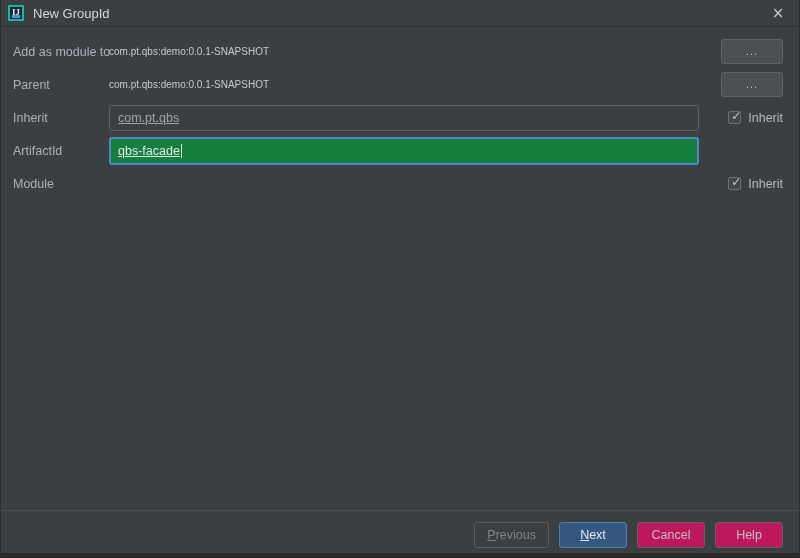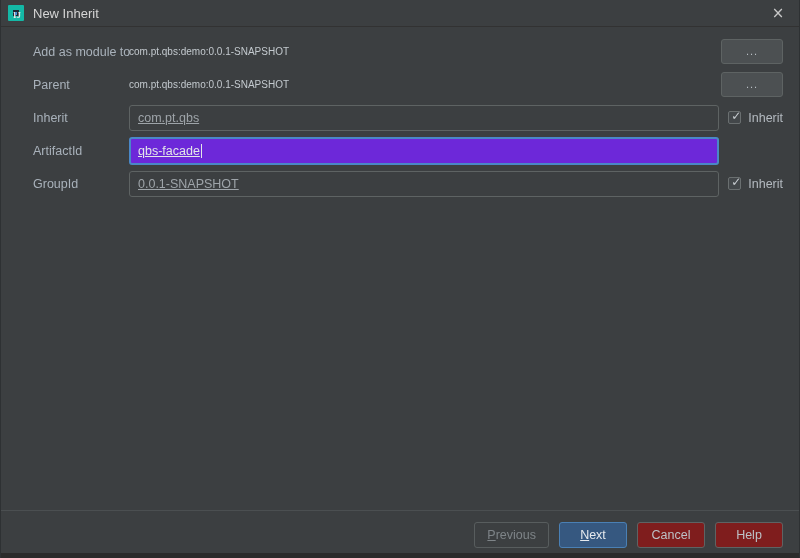"IJ" .ij-icon { border: 5px solid #14b8a6 -> 2px solid #14b8a6 }
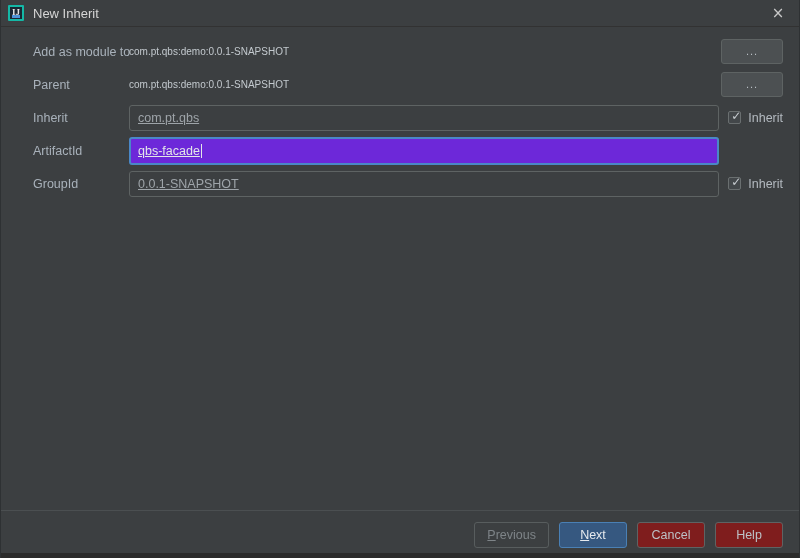"New Inherit" div.title-text { text: Inherit -> GroupId }
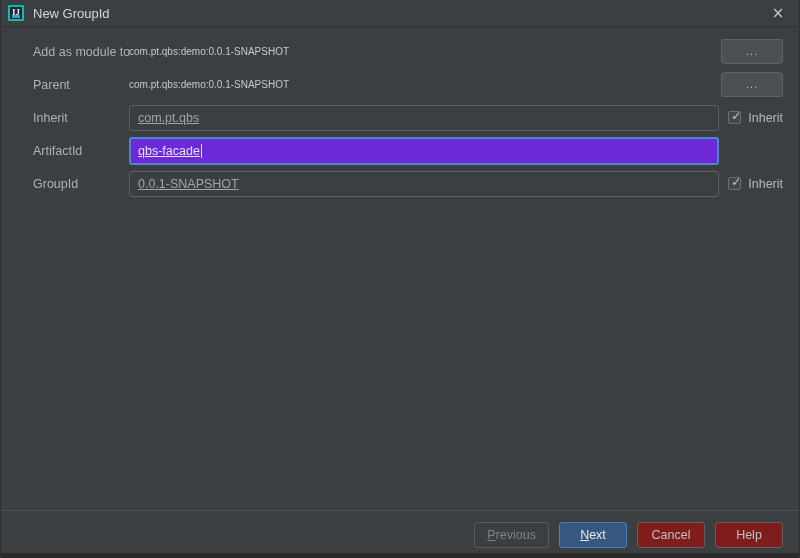"Add as module to" .form { margin-left: 20px -> none }
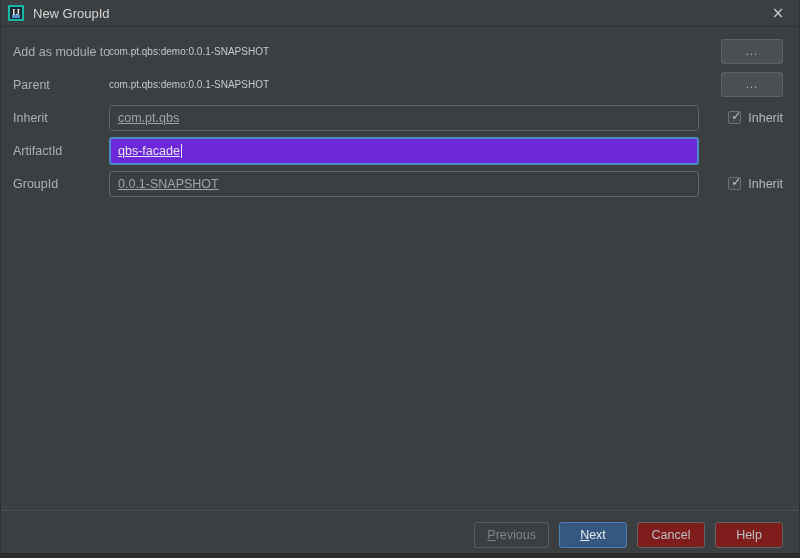"qbs-facade" .field.focused { background: #6d28d9 -> #15803d }
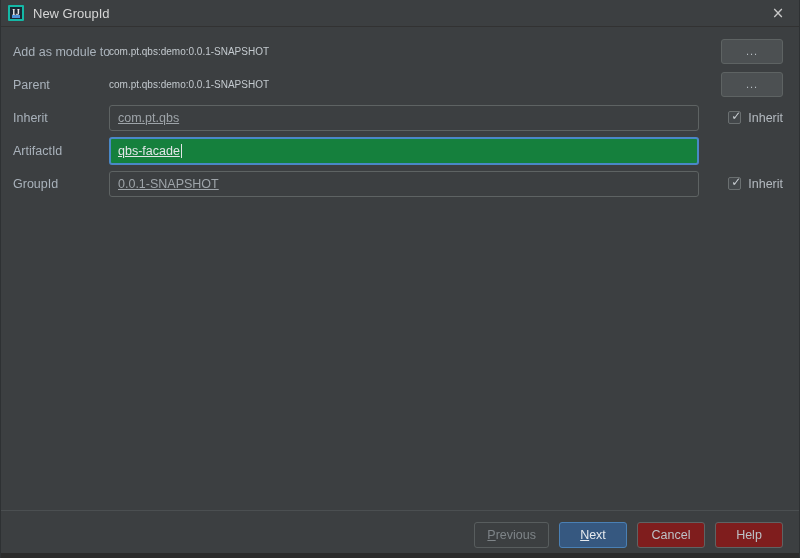"GroupId" div.label { text: GroupId -> Module }
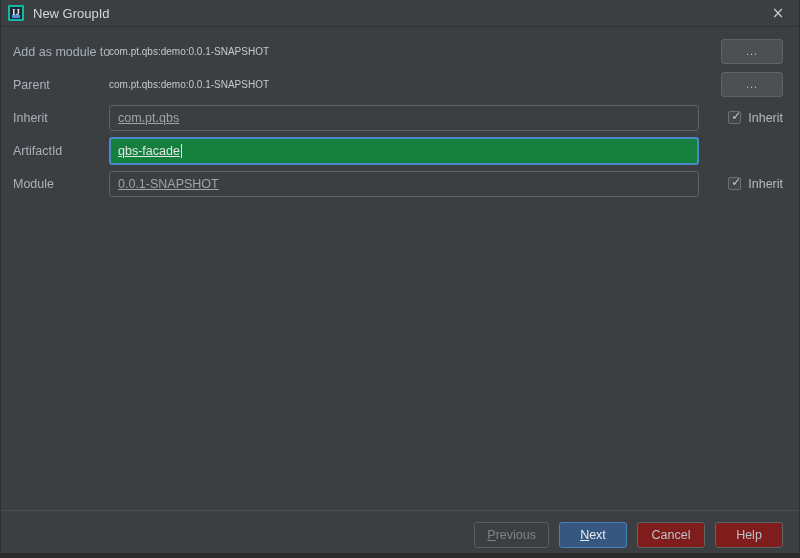"0.0.1-SNAPSHOT" div.field { html: <div> <span>0.0.1-SNAPSHOT</span> </div> -> none }
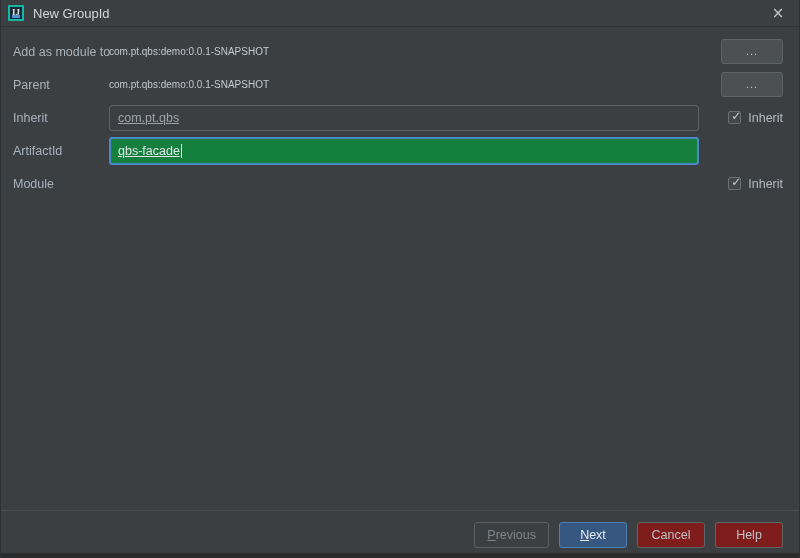"Cancel" .btn { background: #7f1d1d -> #be185d }
